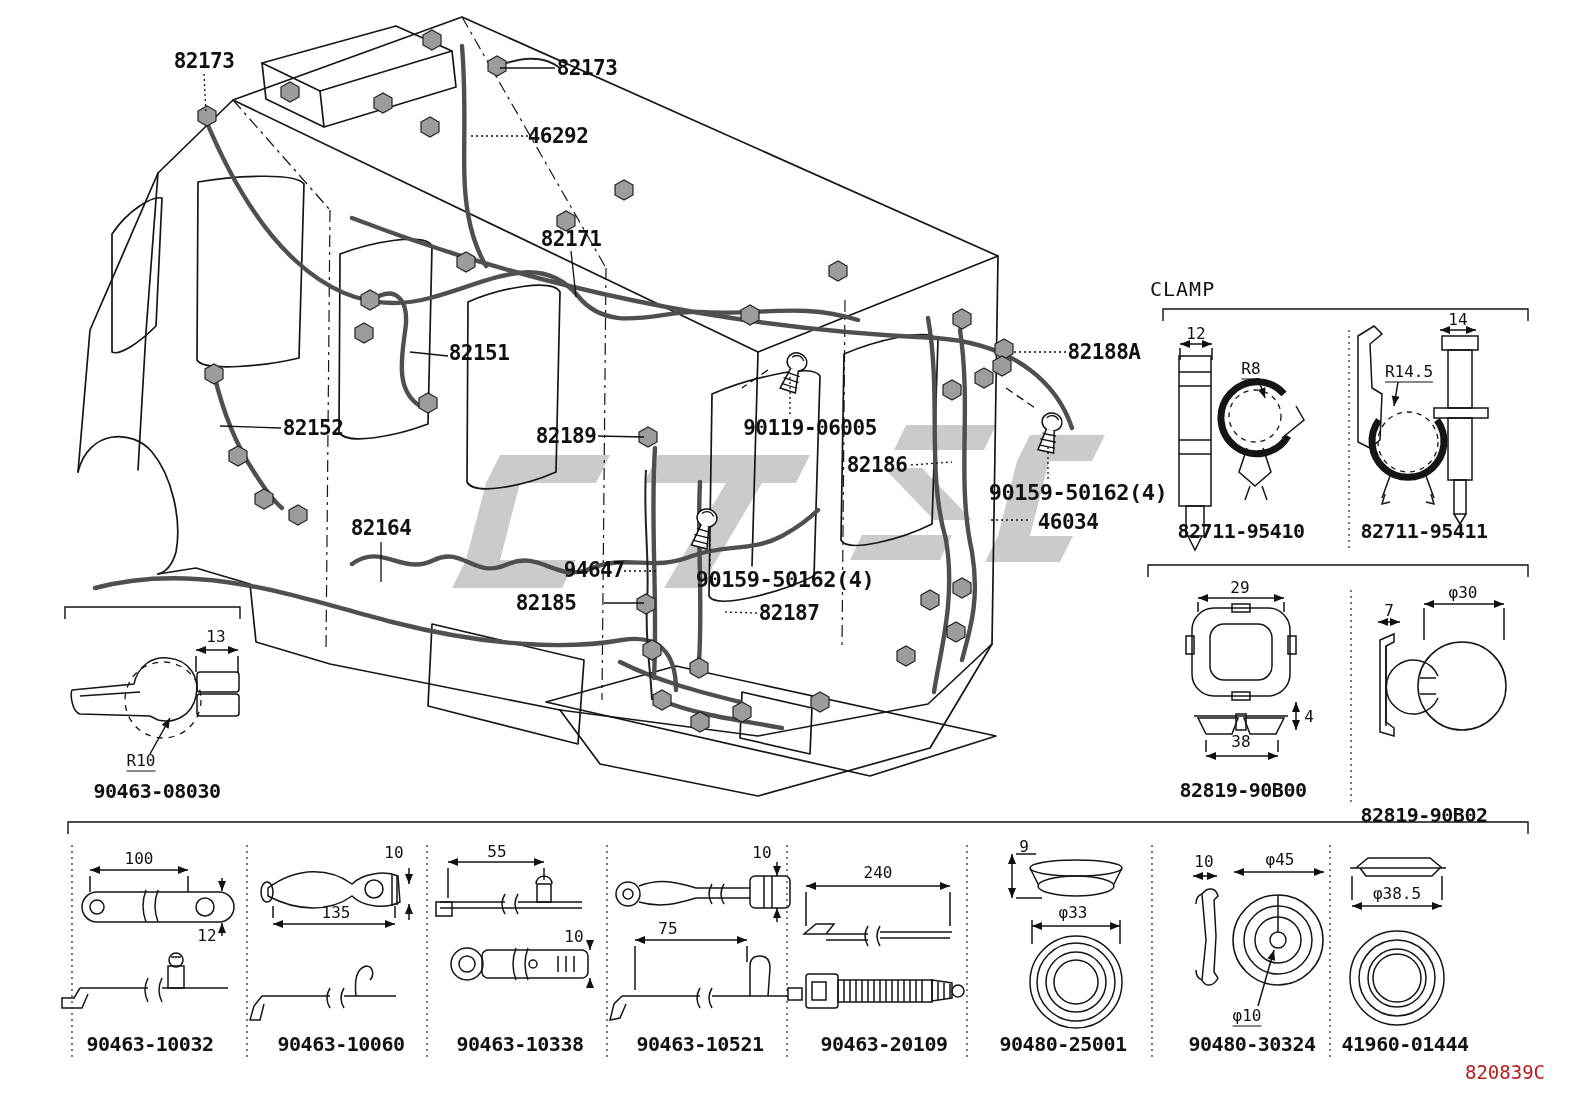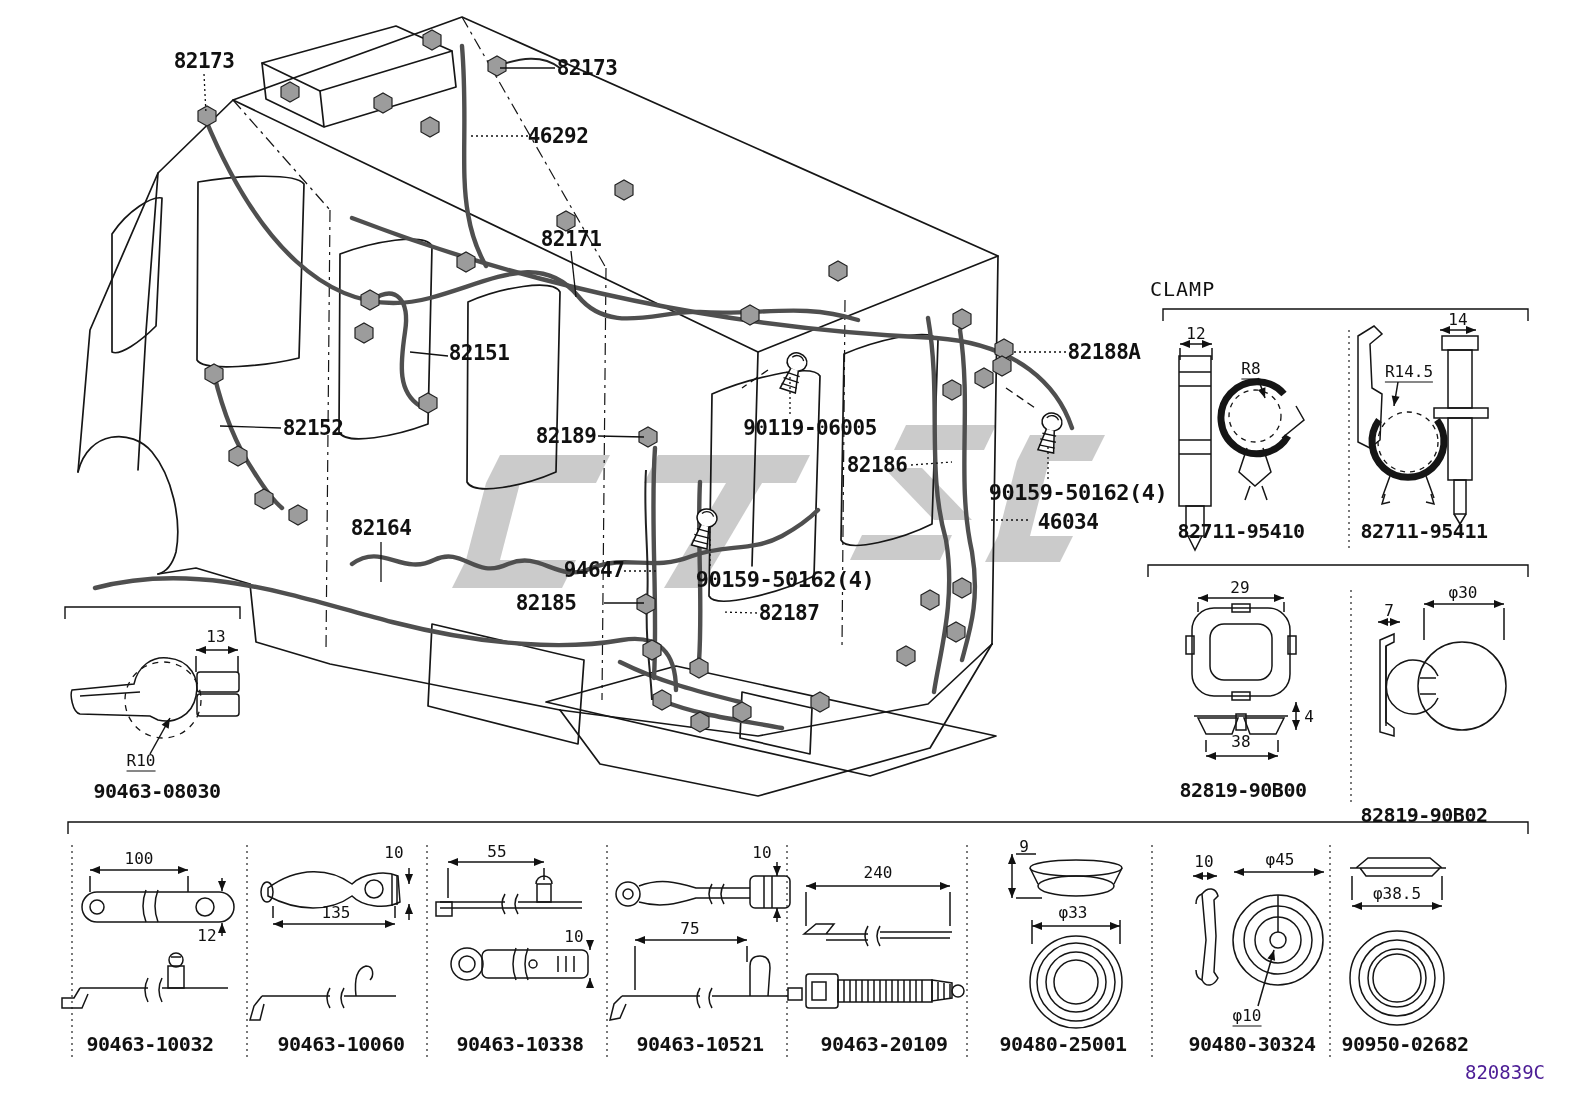"75" div.dim { left: 690px -> 668px }
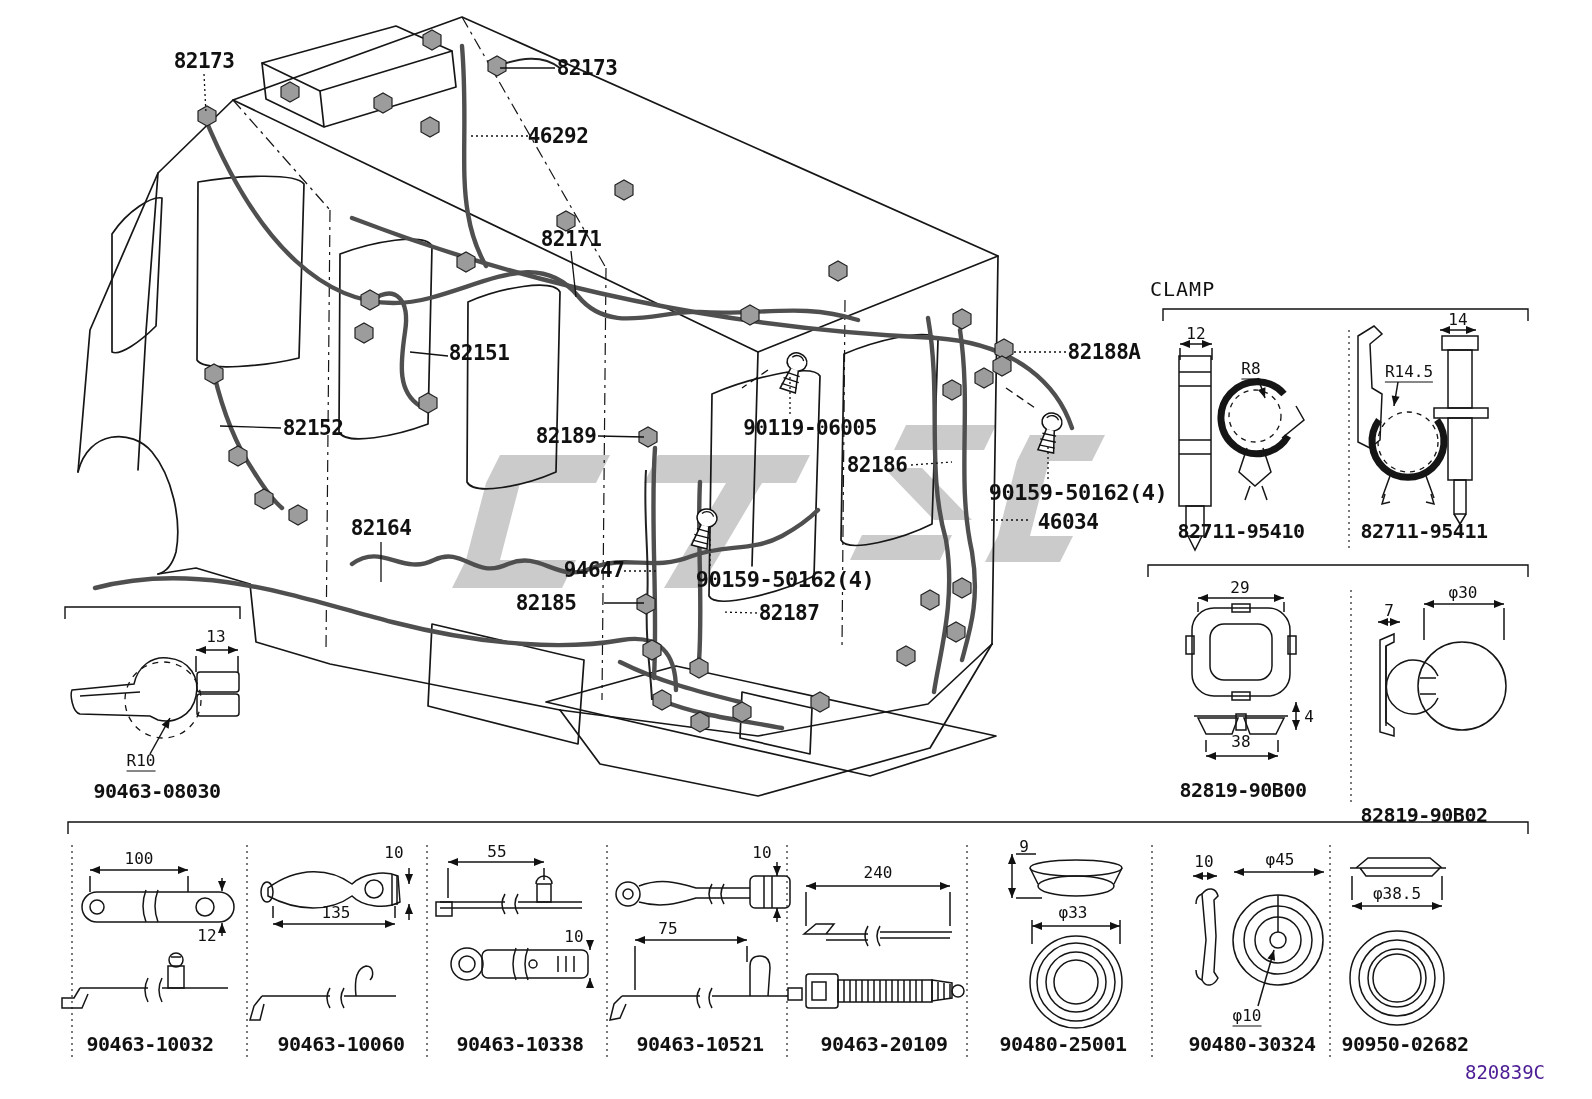"90950-02682" div.part { text: 90950-02682 -> 41960-01444 }
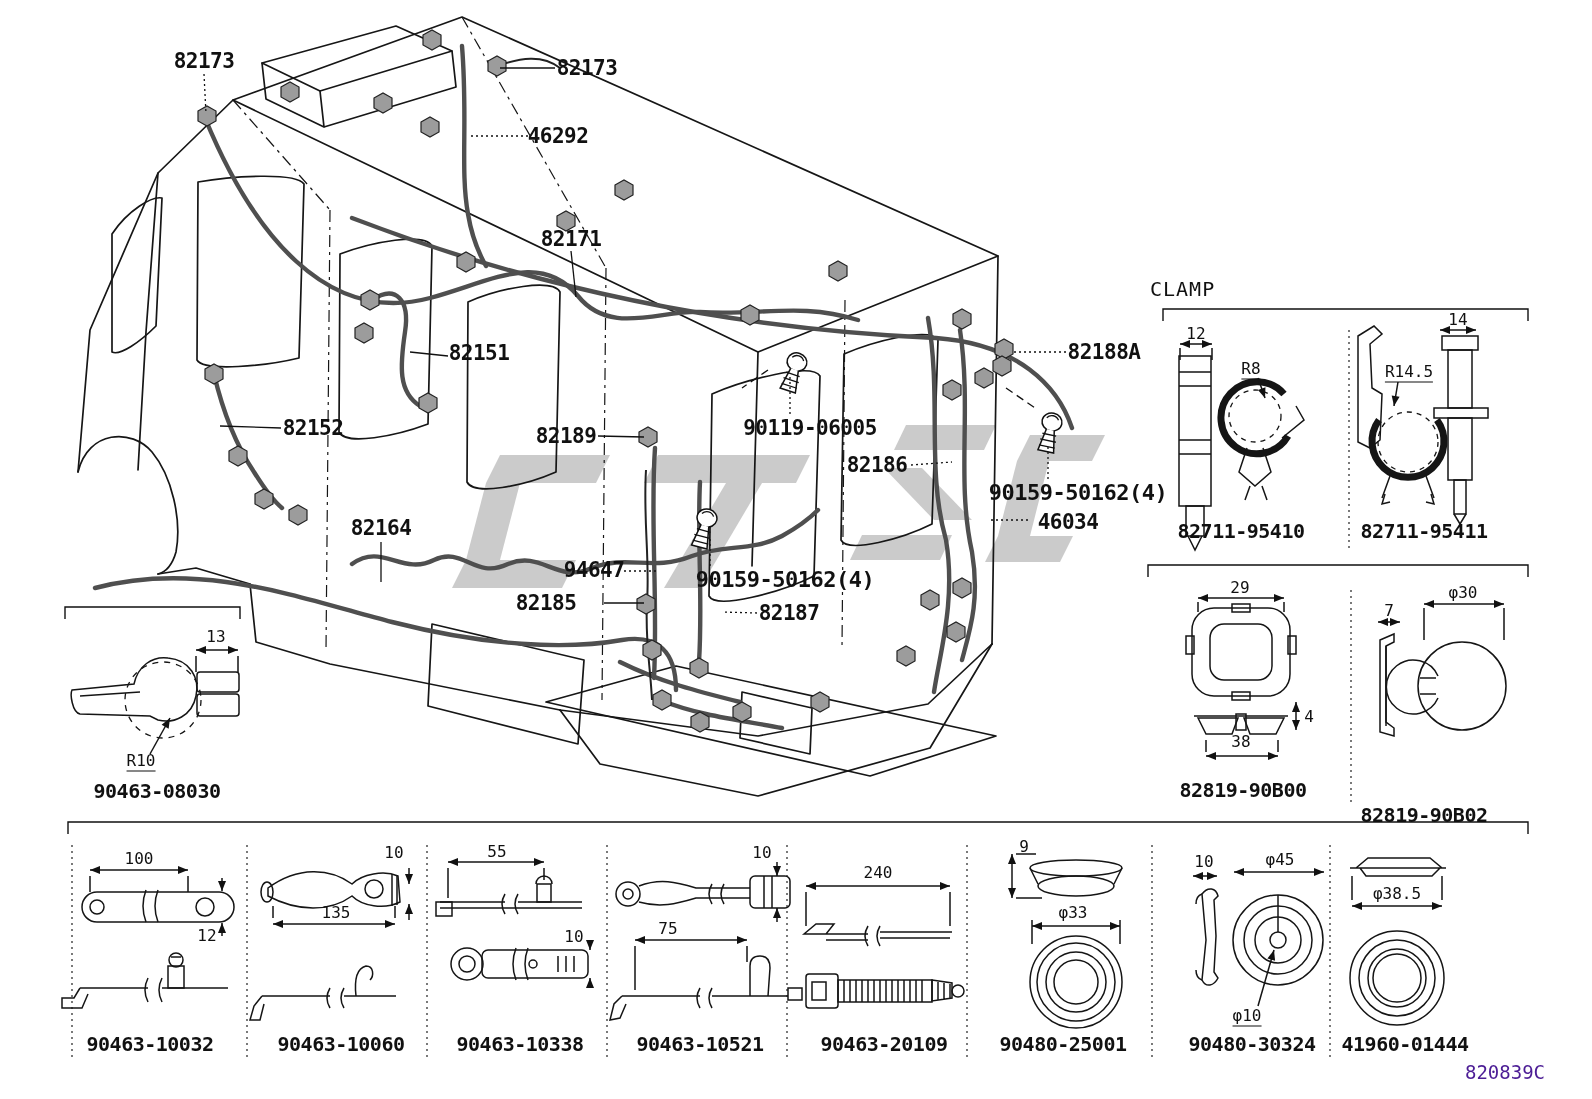"820839C" .code { color: #4c1d95 -> #b91c1c }
